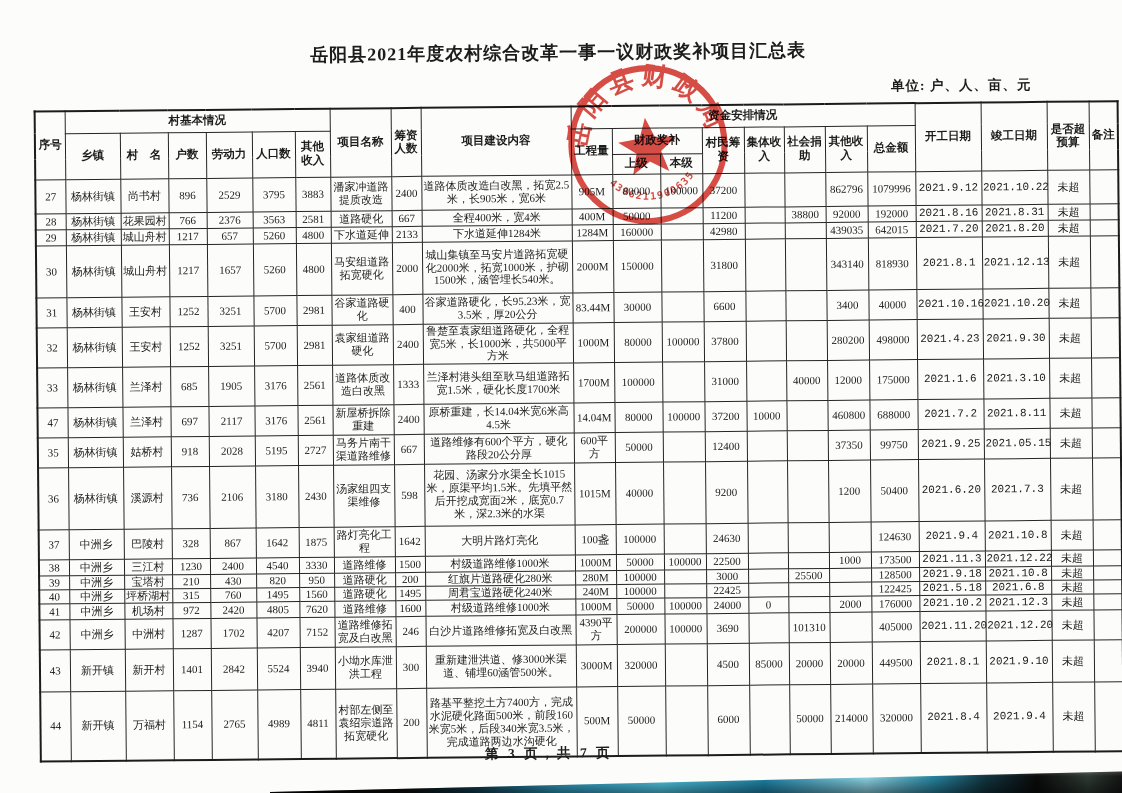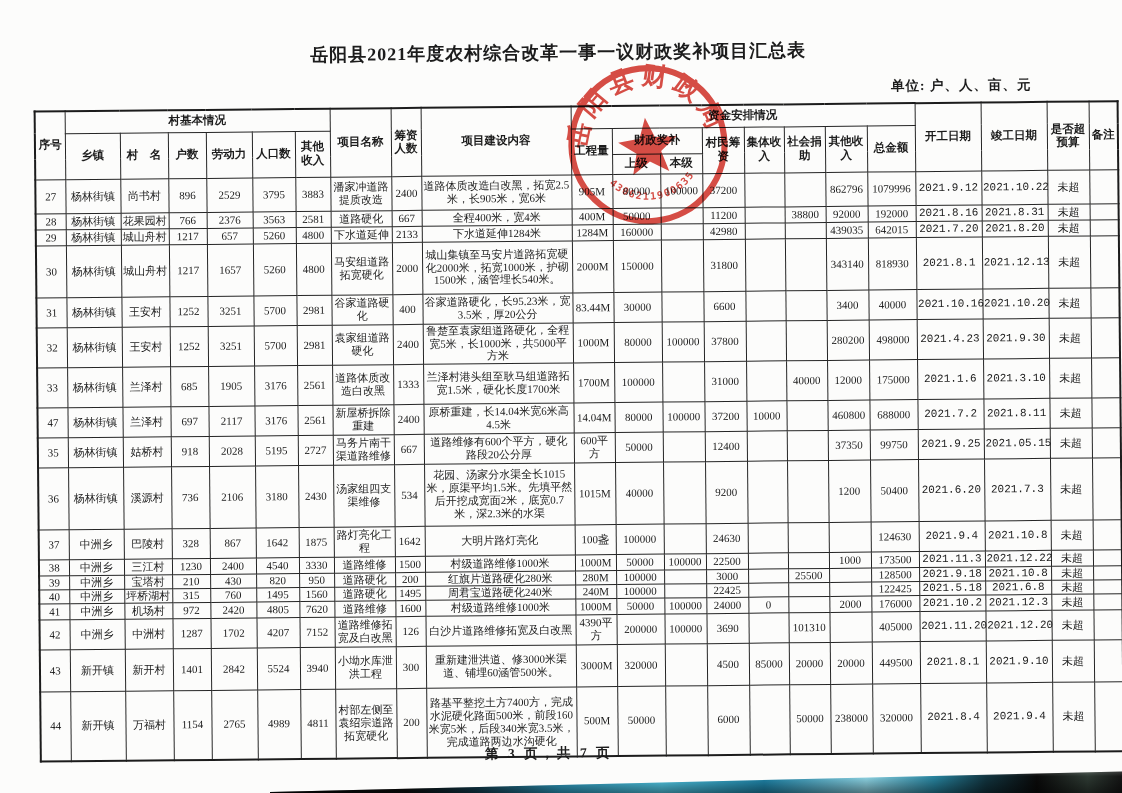"534" td.c8 { text: 534 -> 598 }
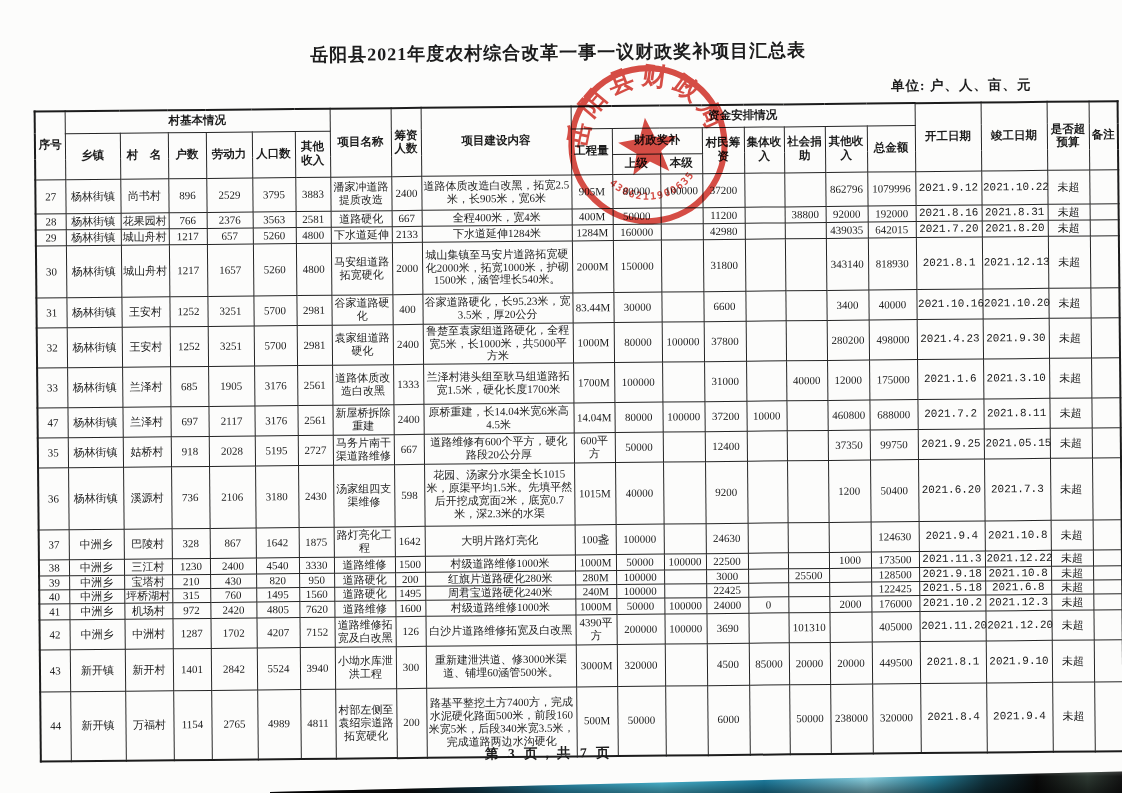"126" td.c8 { text: 126 -> 246 }
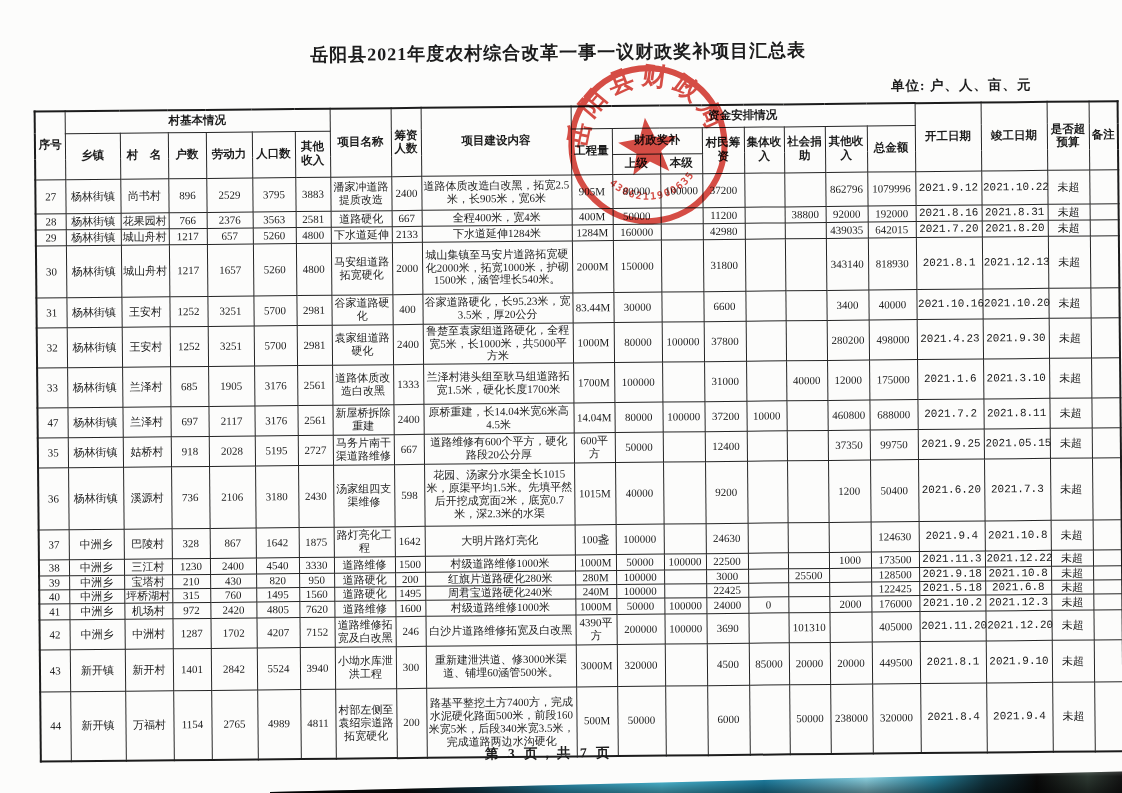"238000" td.c16 { text: 238000 -> 214000 }
